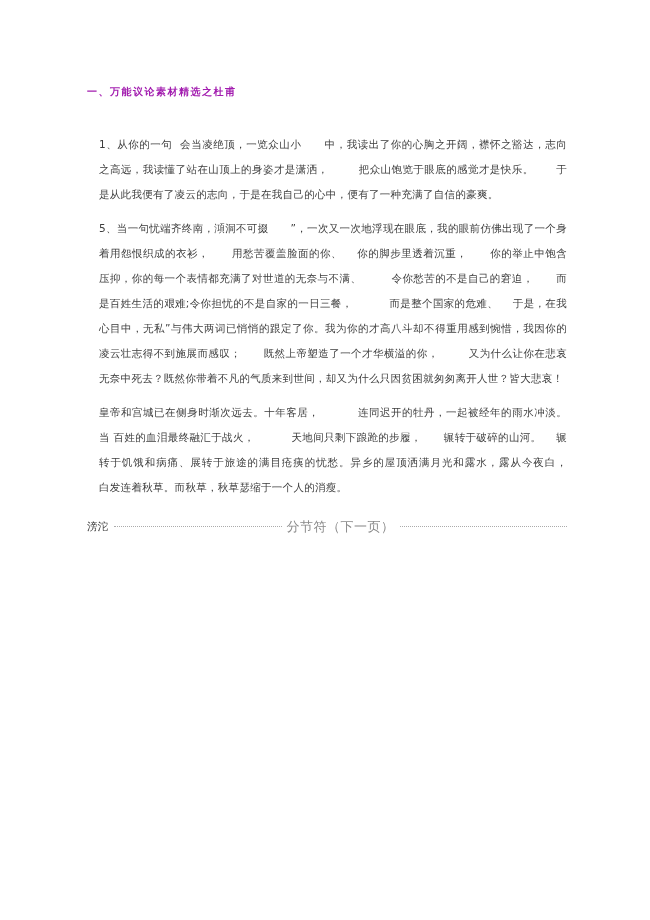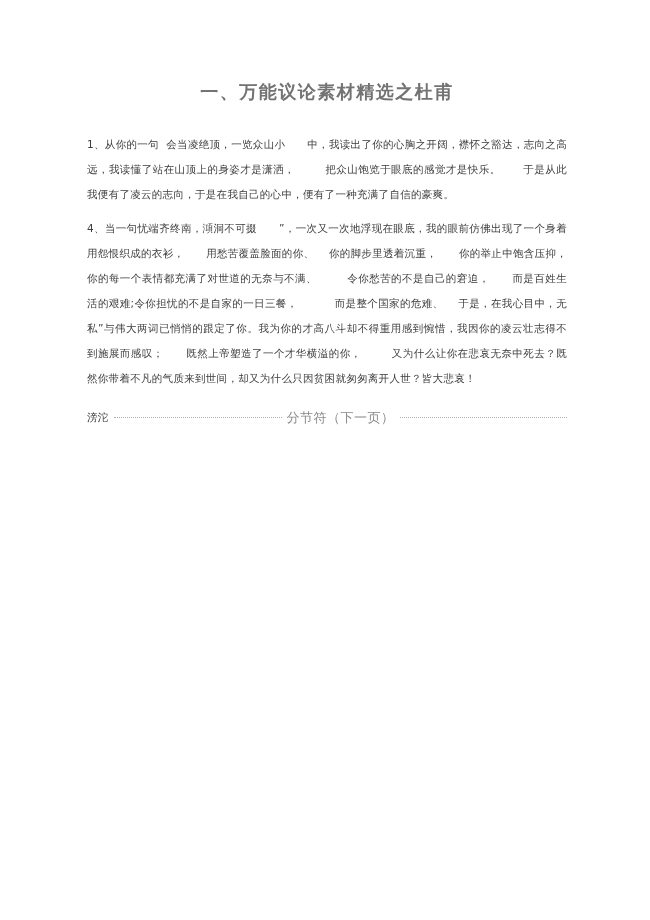"一、万能议论素材精选之杜甫" .doc-title { color: #737373 -> #a21caf; font-size: 18px -> 10px; text-align: center -> left }
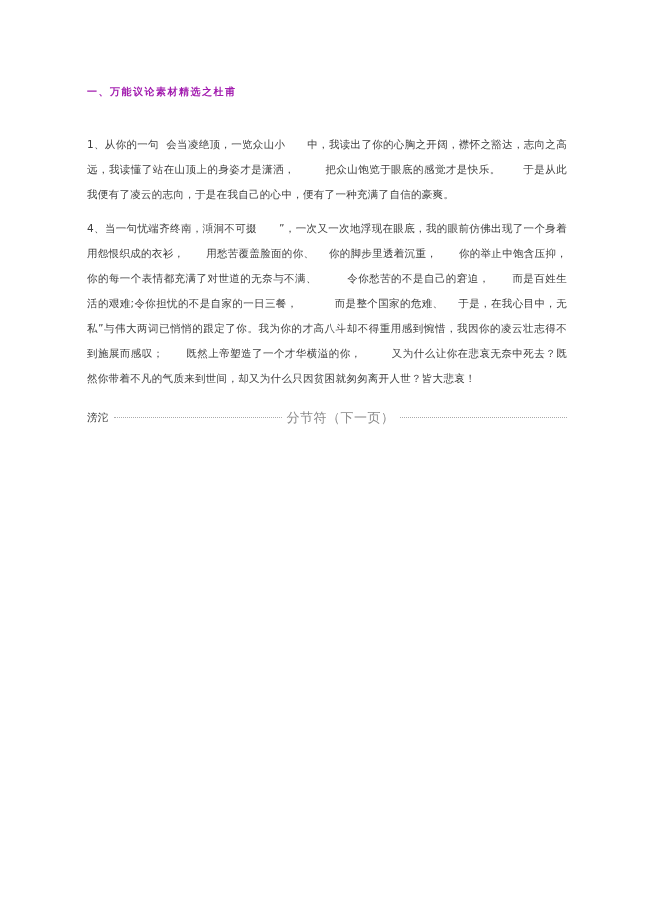"1、从你的一句 会当凌绝顶，一览众山小" .para { margin: 0 0 9px 0 -> 0 0 9px 12px }
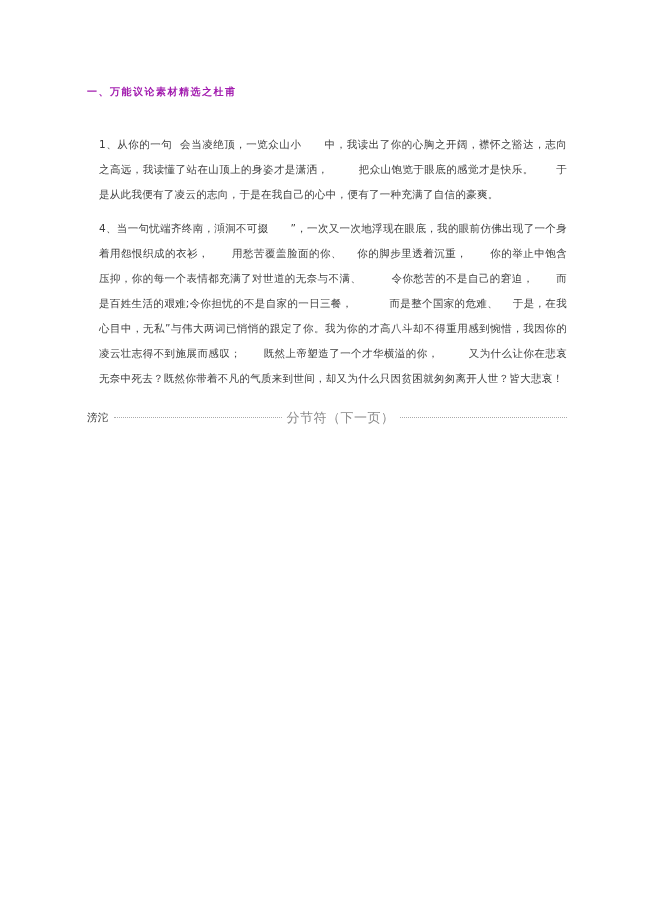"4、当一句忧端齐终南，澒洞不可掇" p.para { text: 4 -> 5 }
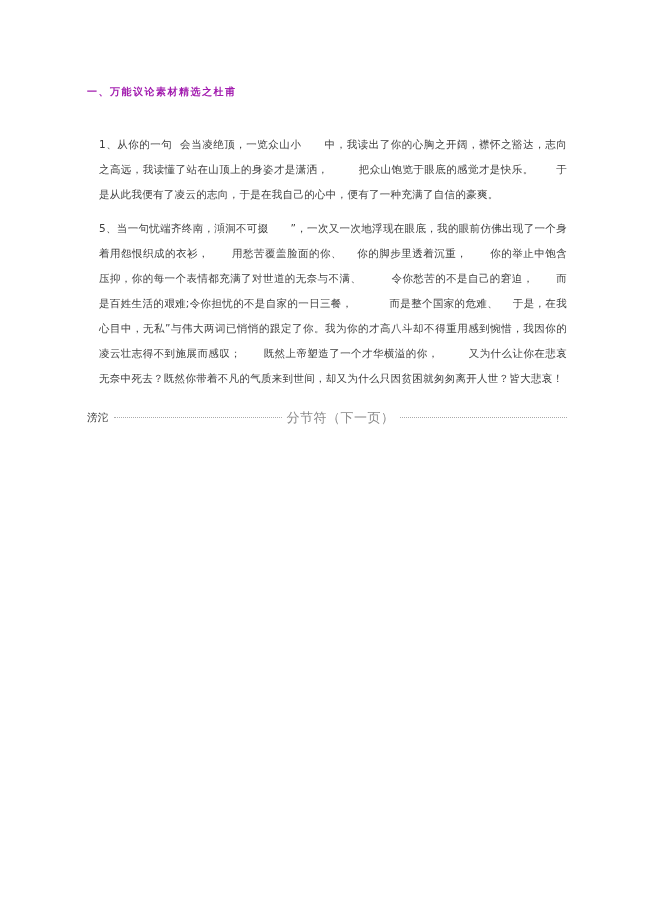"皇帝和宫城已在侧身时渐次远去。十年客居，" p.para { html: none -> <p>皇帝和宫城已在侧身时渐次远去。十年客居， 连同迟开的牡丹，一起被经年的雨水冲淡。当 百姓的血泪最终融汇于战火， 天地间只剩下踉跄的步履， 辗转于破碎的山河。 辗转于饥饿和病痛、展转于旅途的满目疮痍的忧愁。异乡的屋顶洒满月光和露水，露从今夜白， 白发连着秋草。而秋草，秋草瑟缩于一个人的消瘦。</p> }
